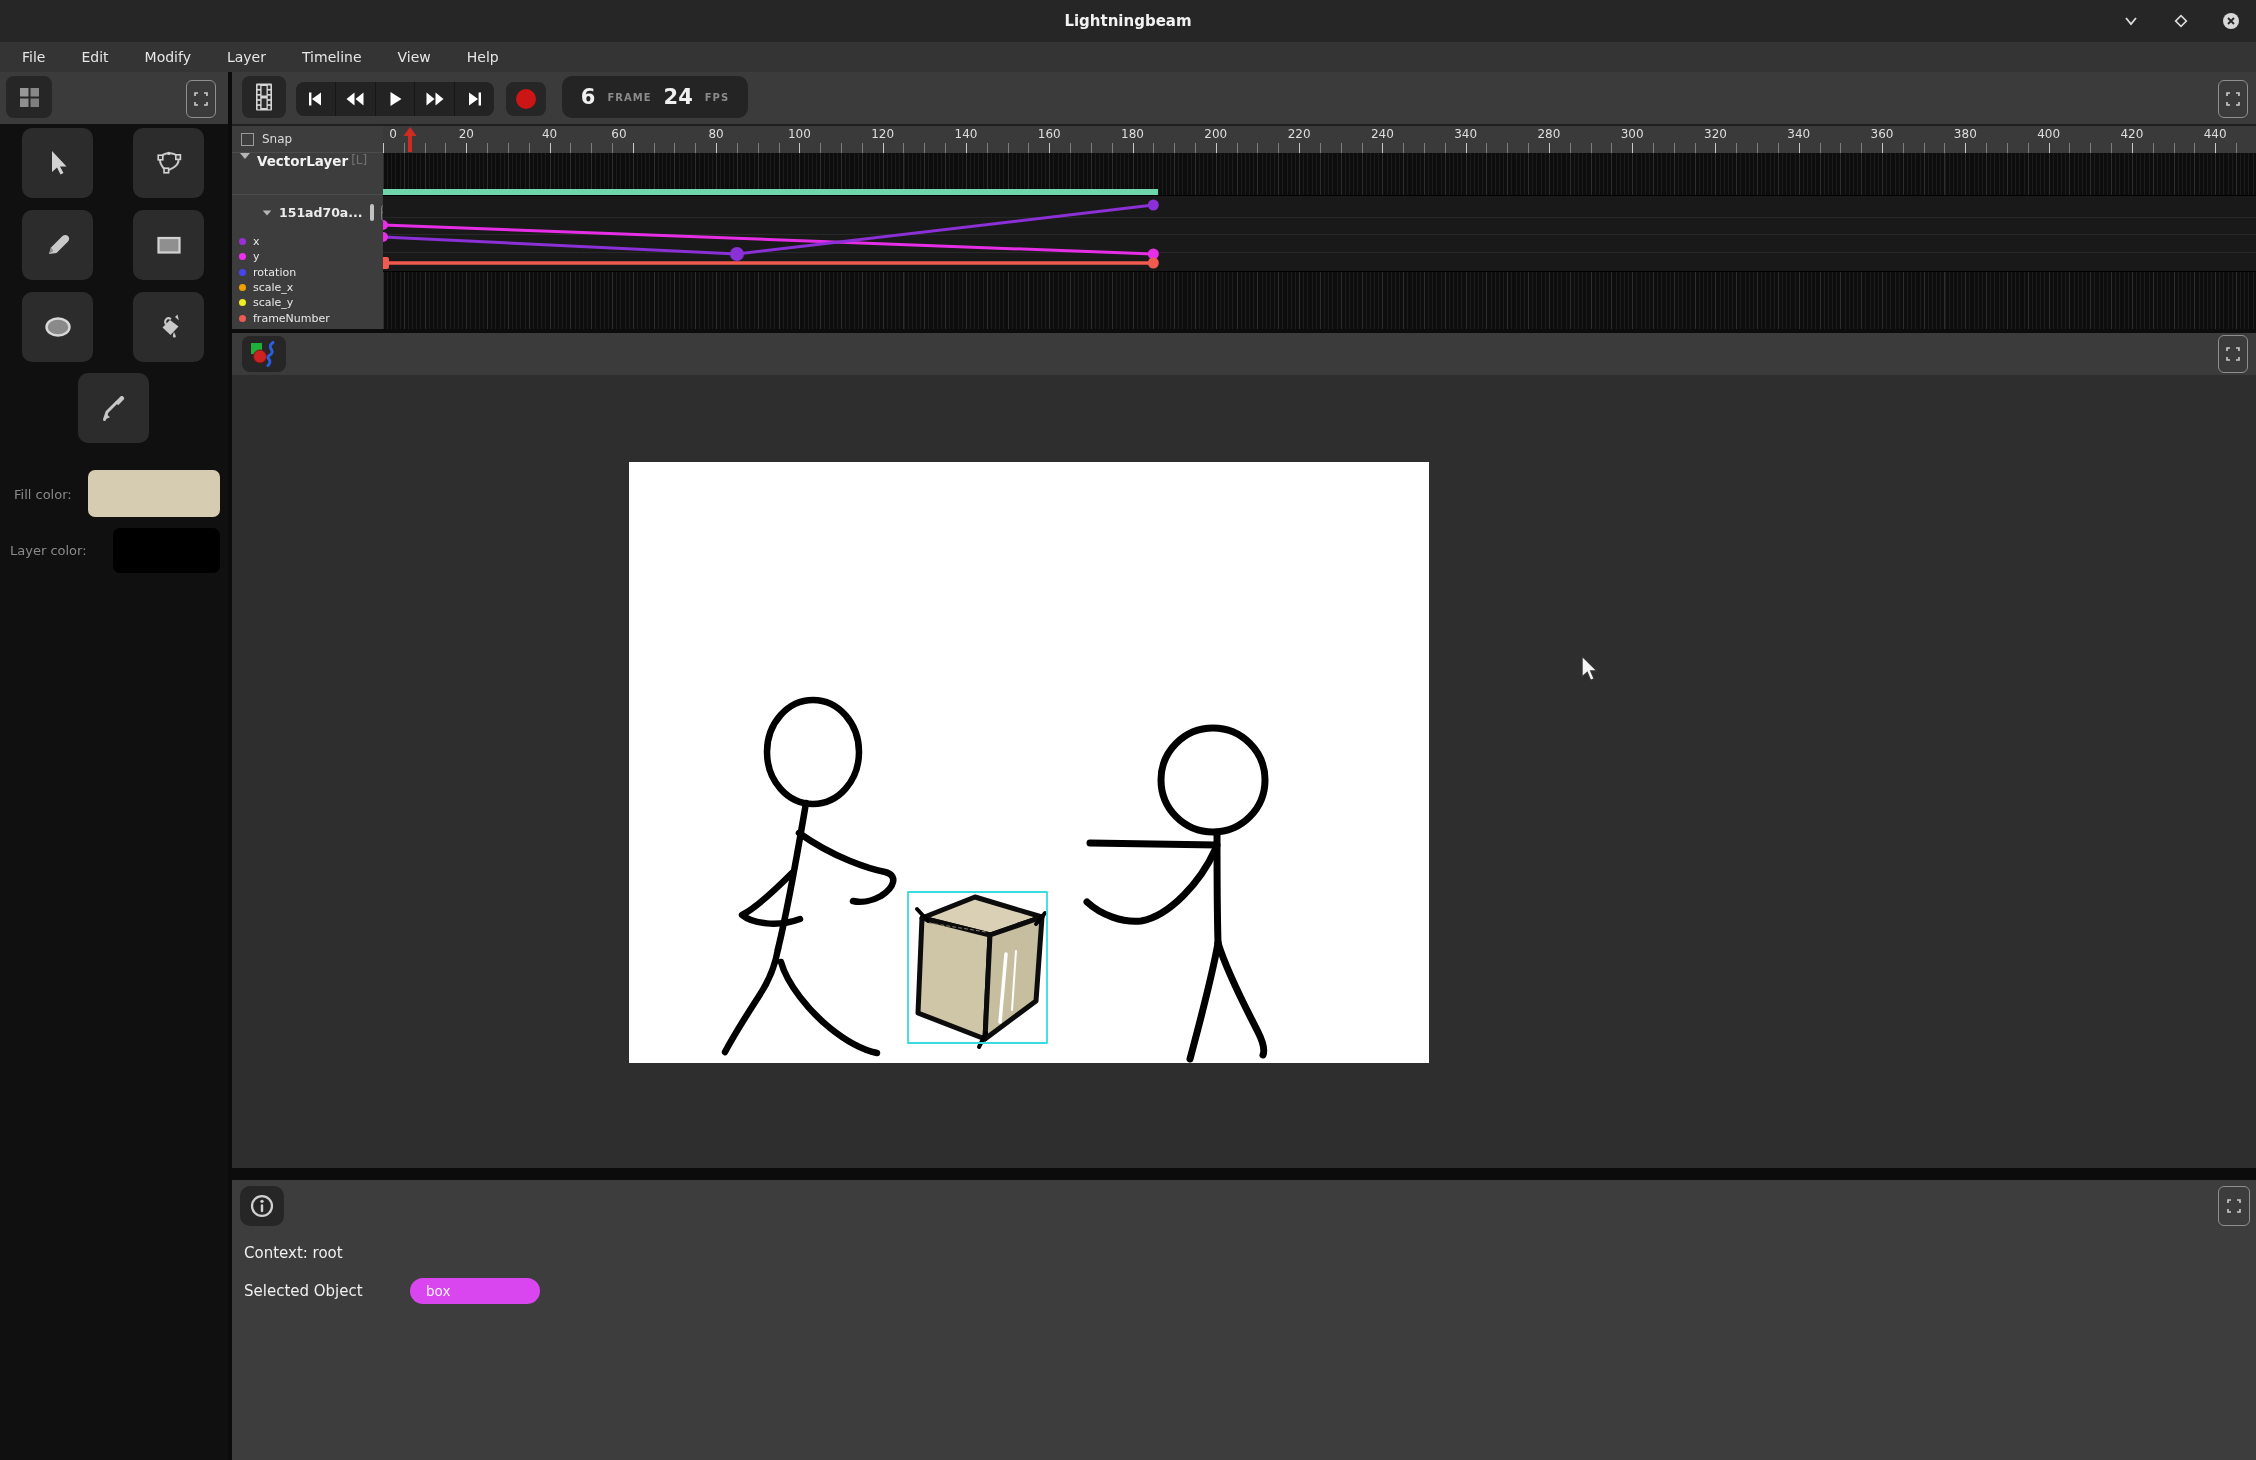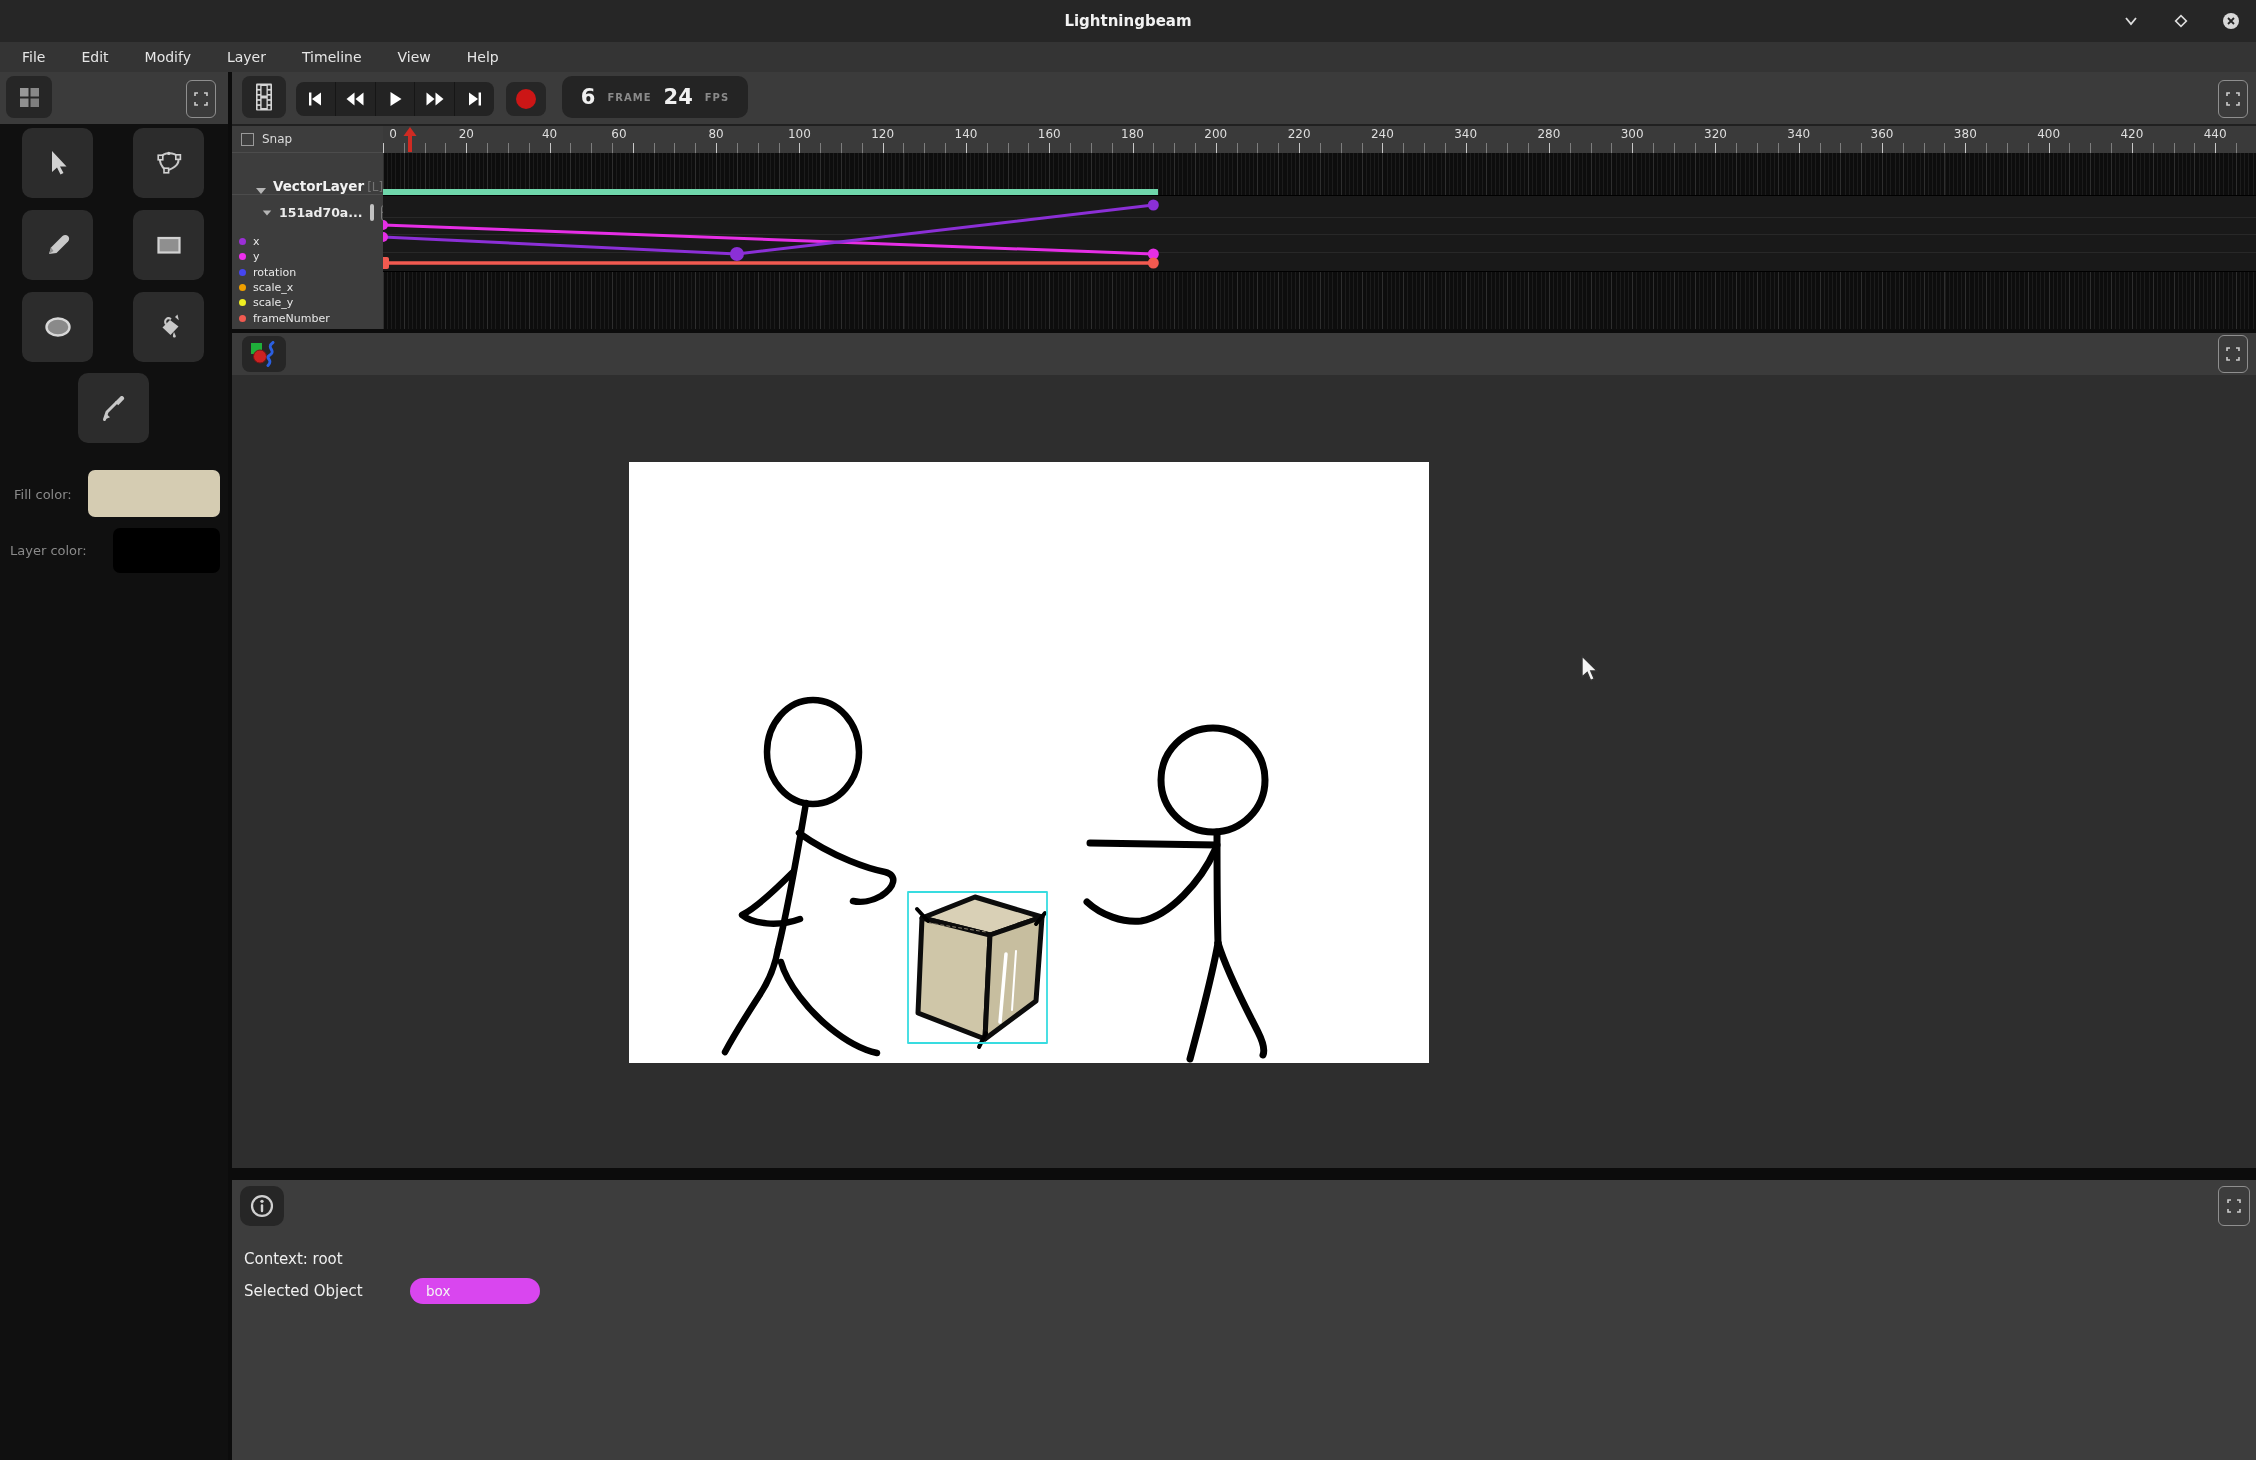"VectorLayer" .layerrow { align-items: flex-end -> flex-start; padding-left: 24px -> 8px }
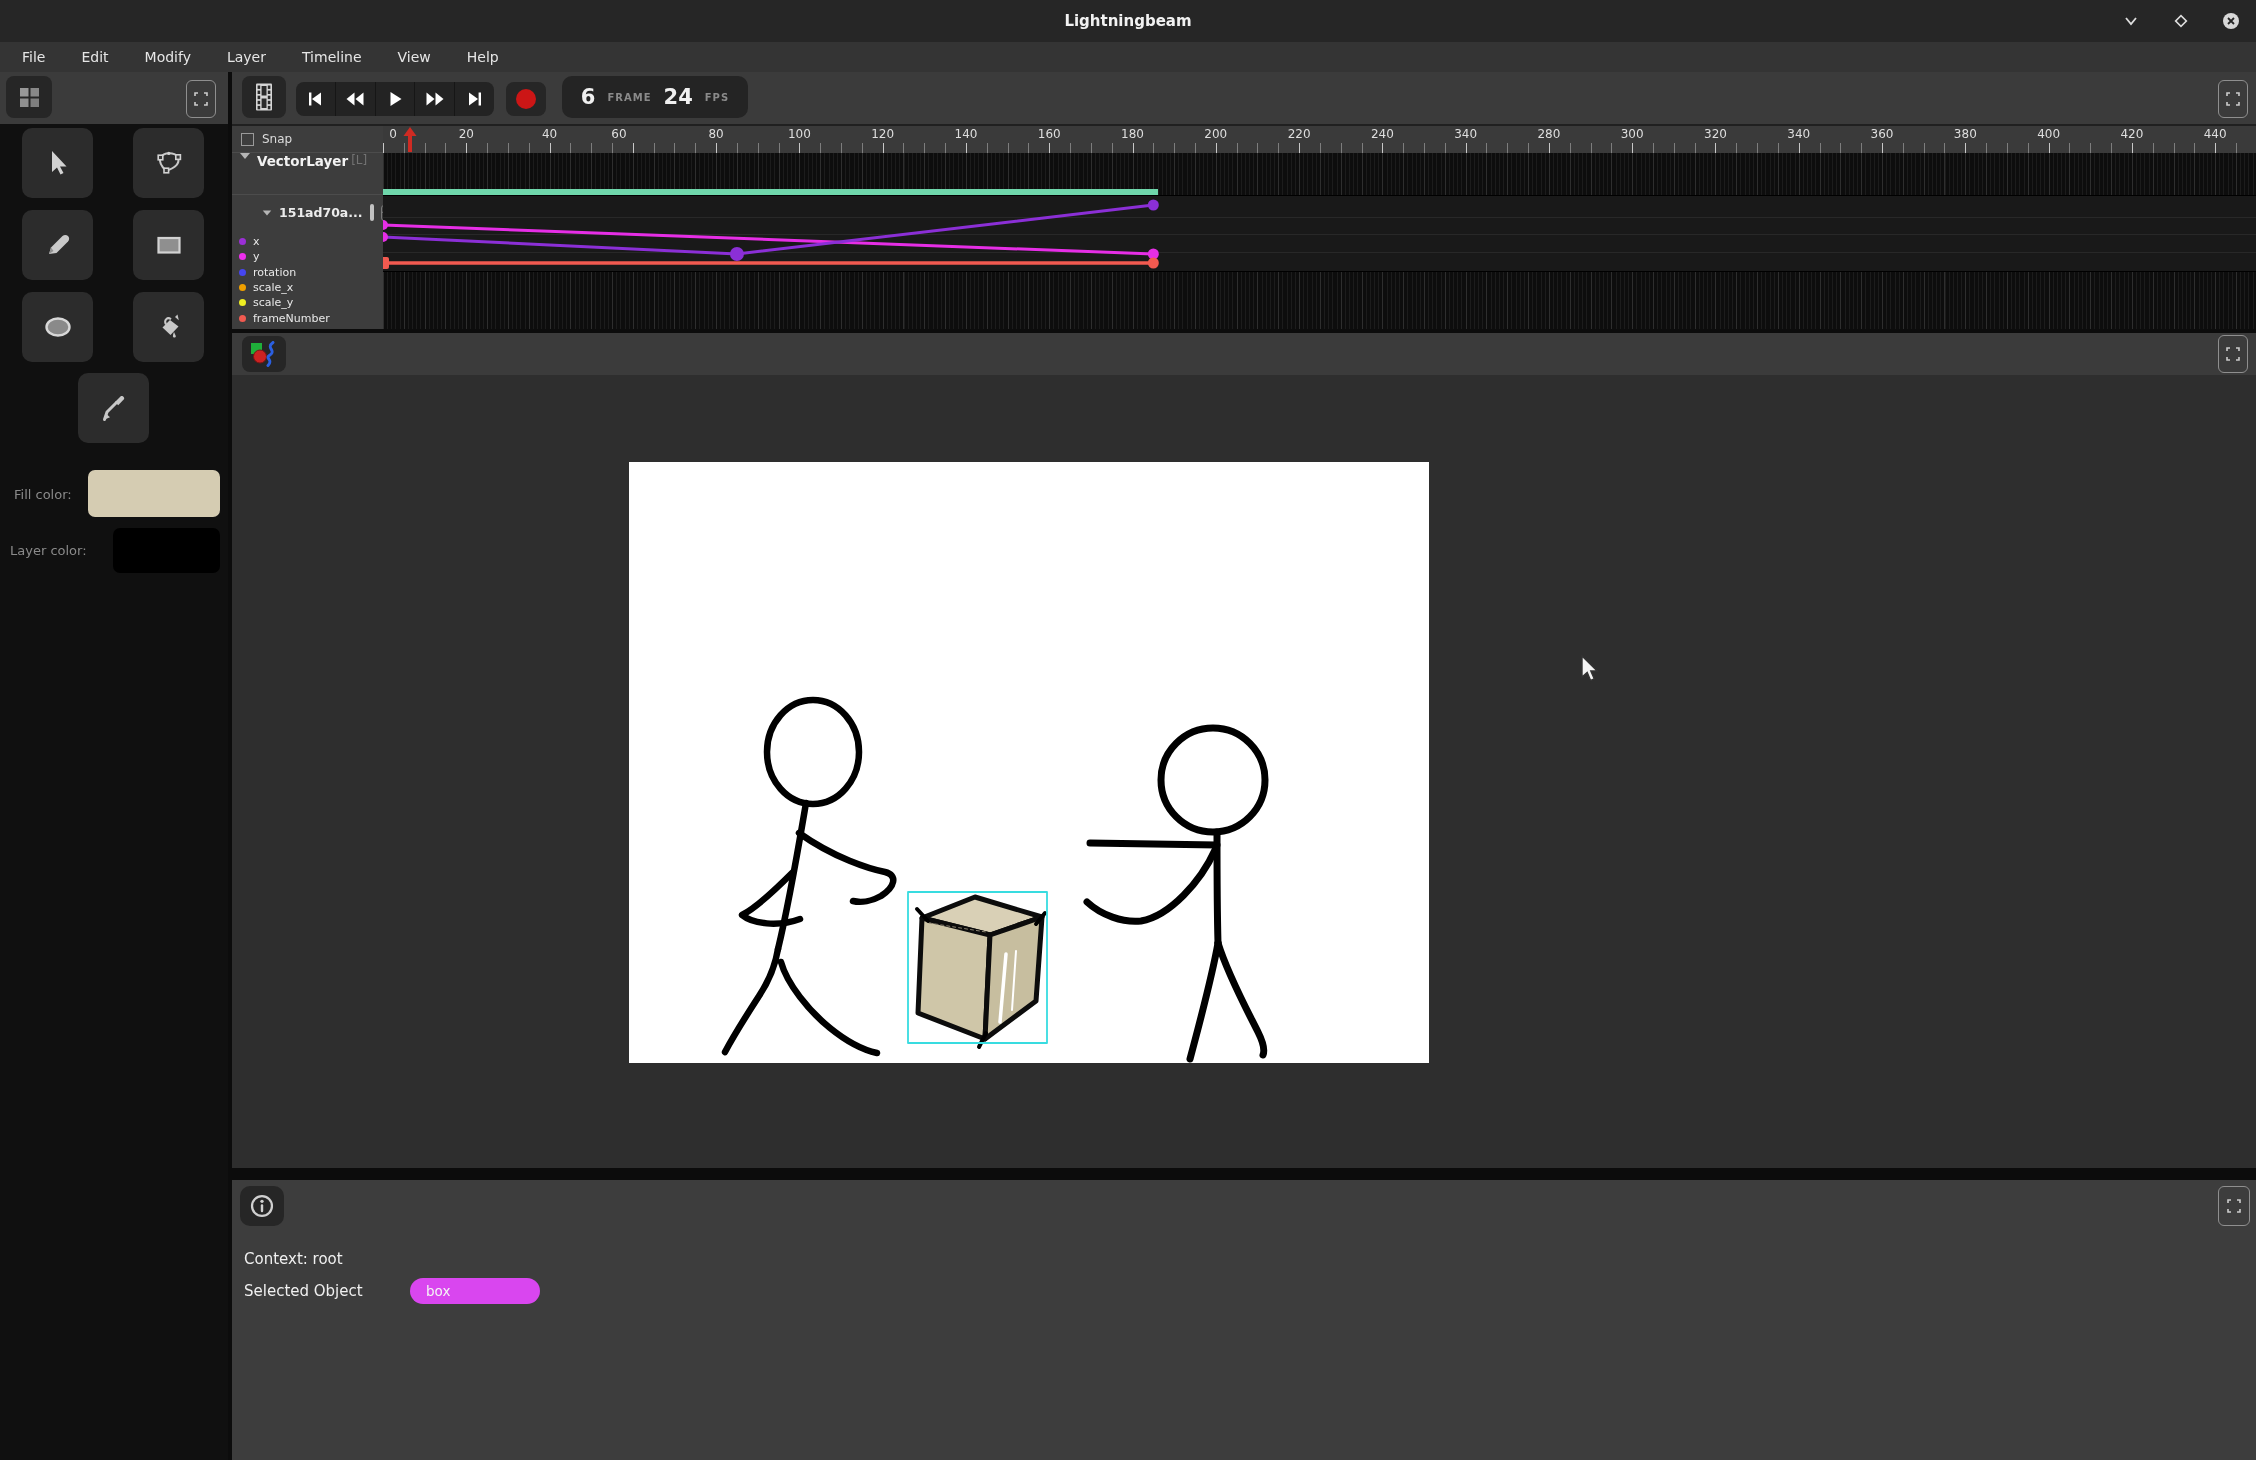"Context: root" .ctx { top: 70px -> 64px }
